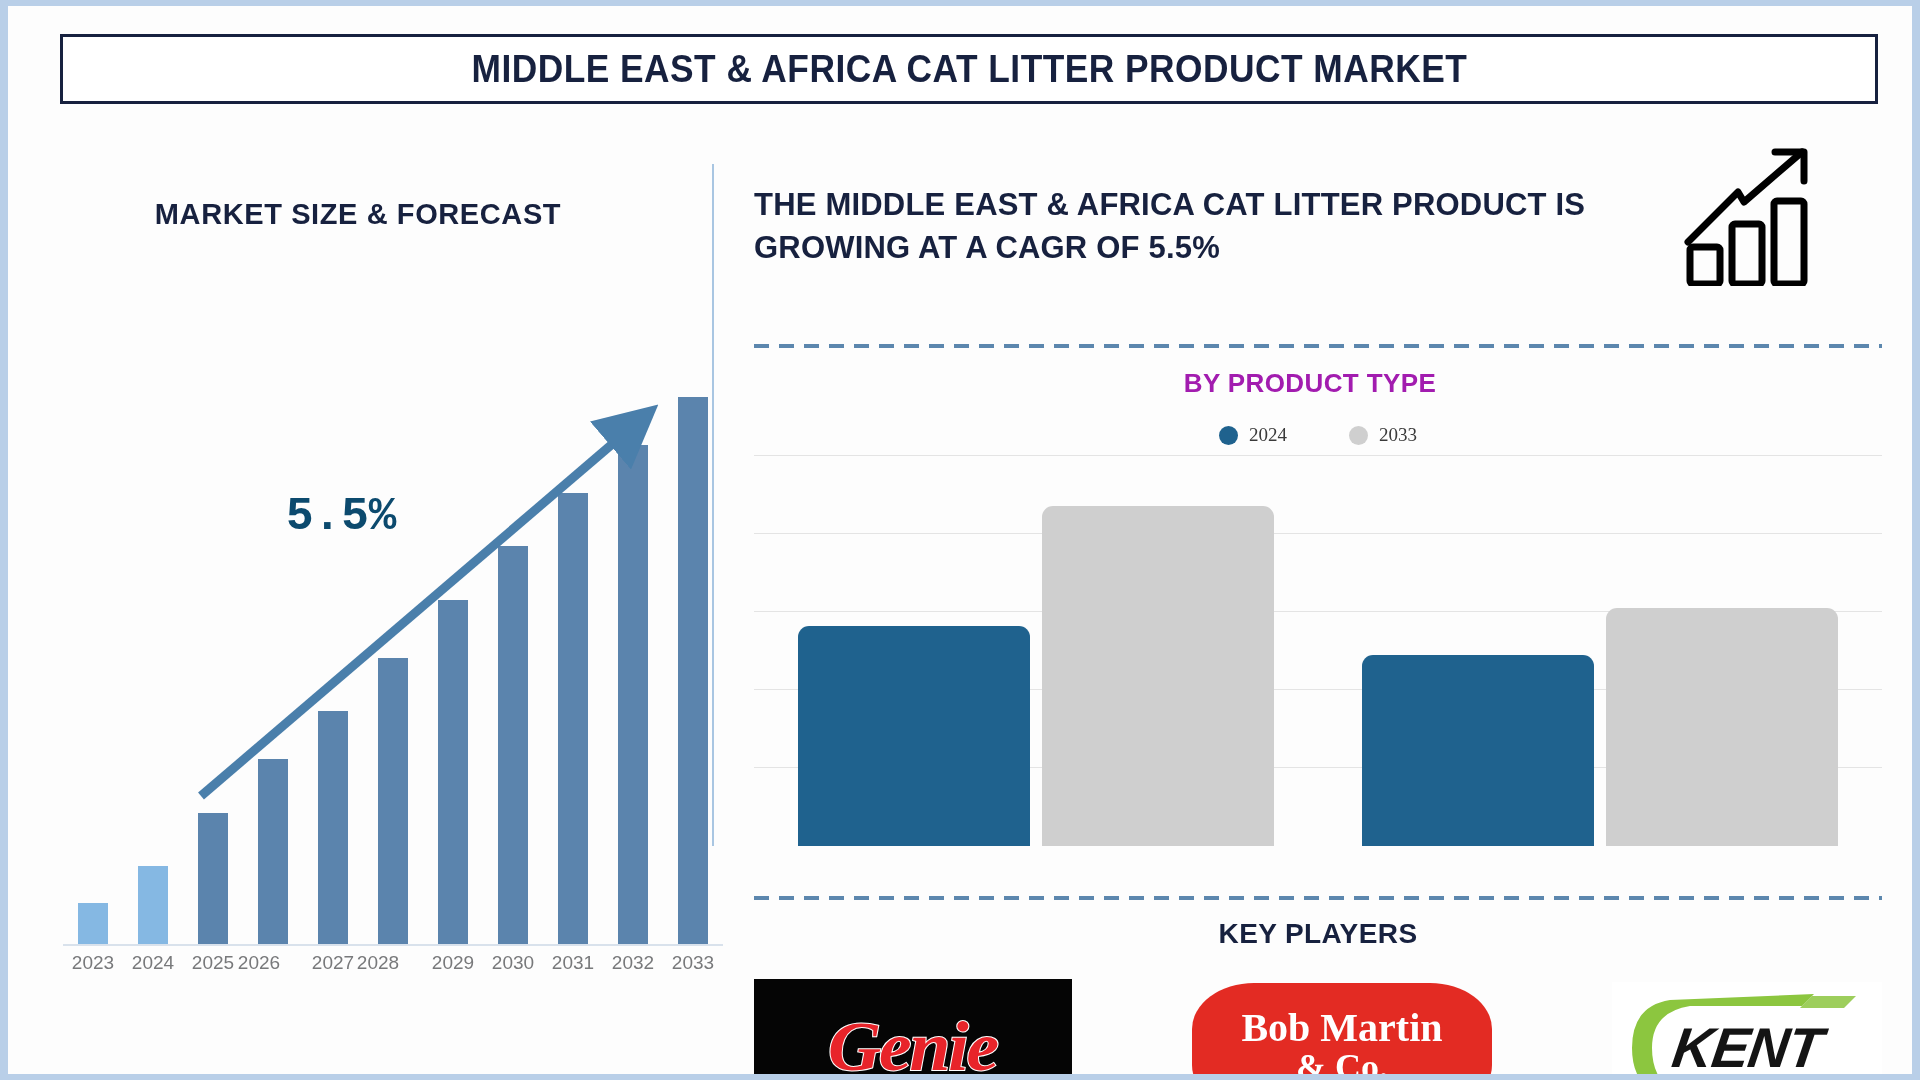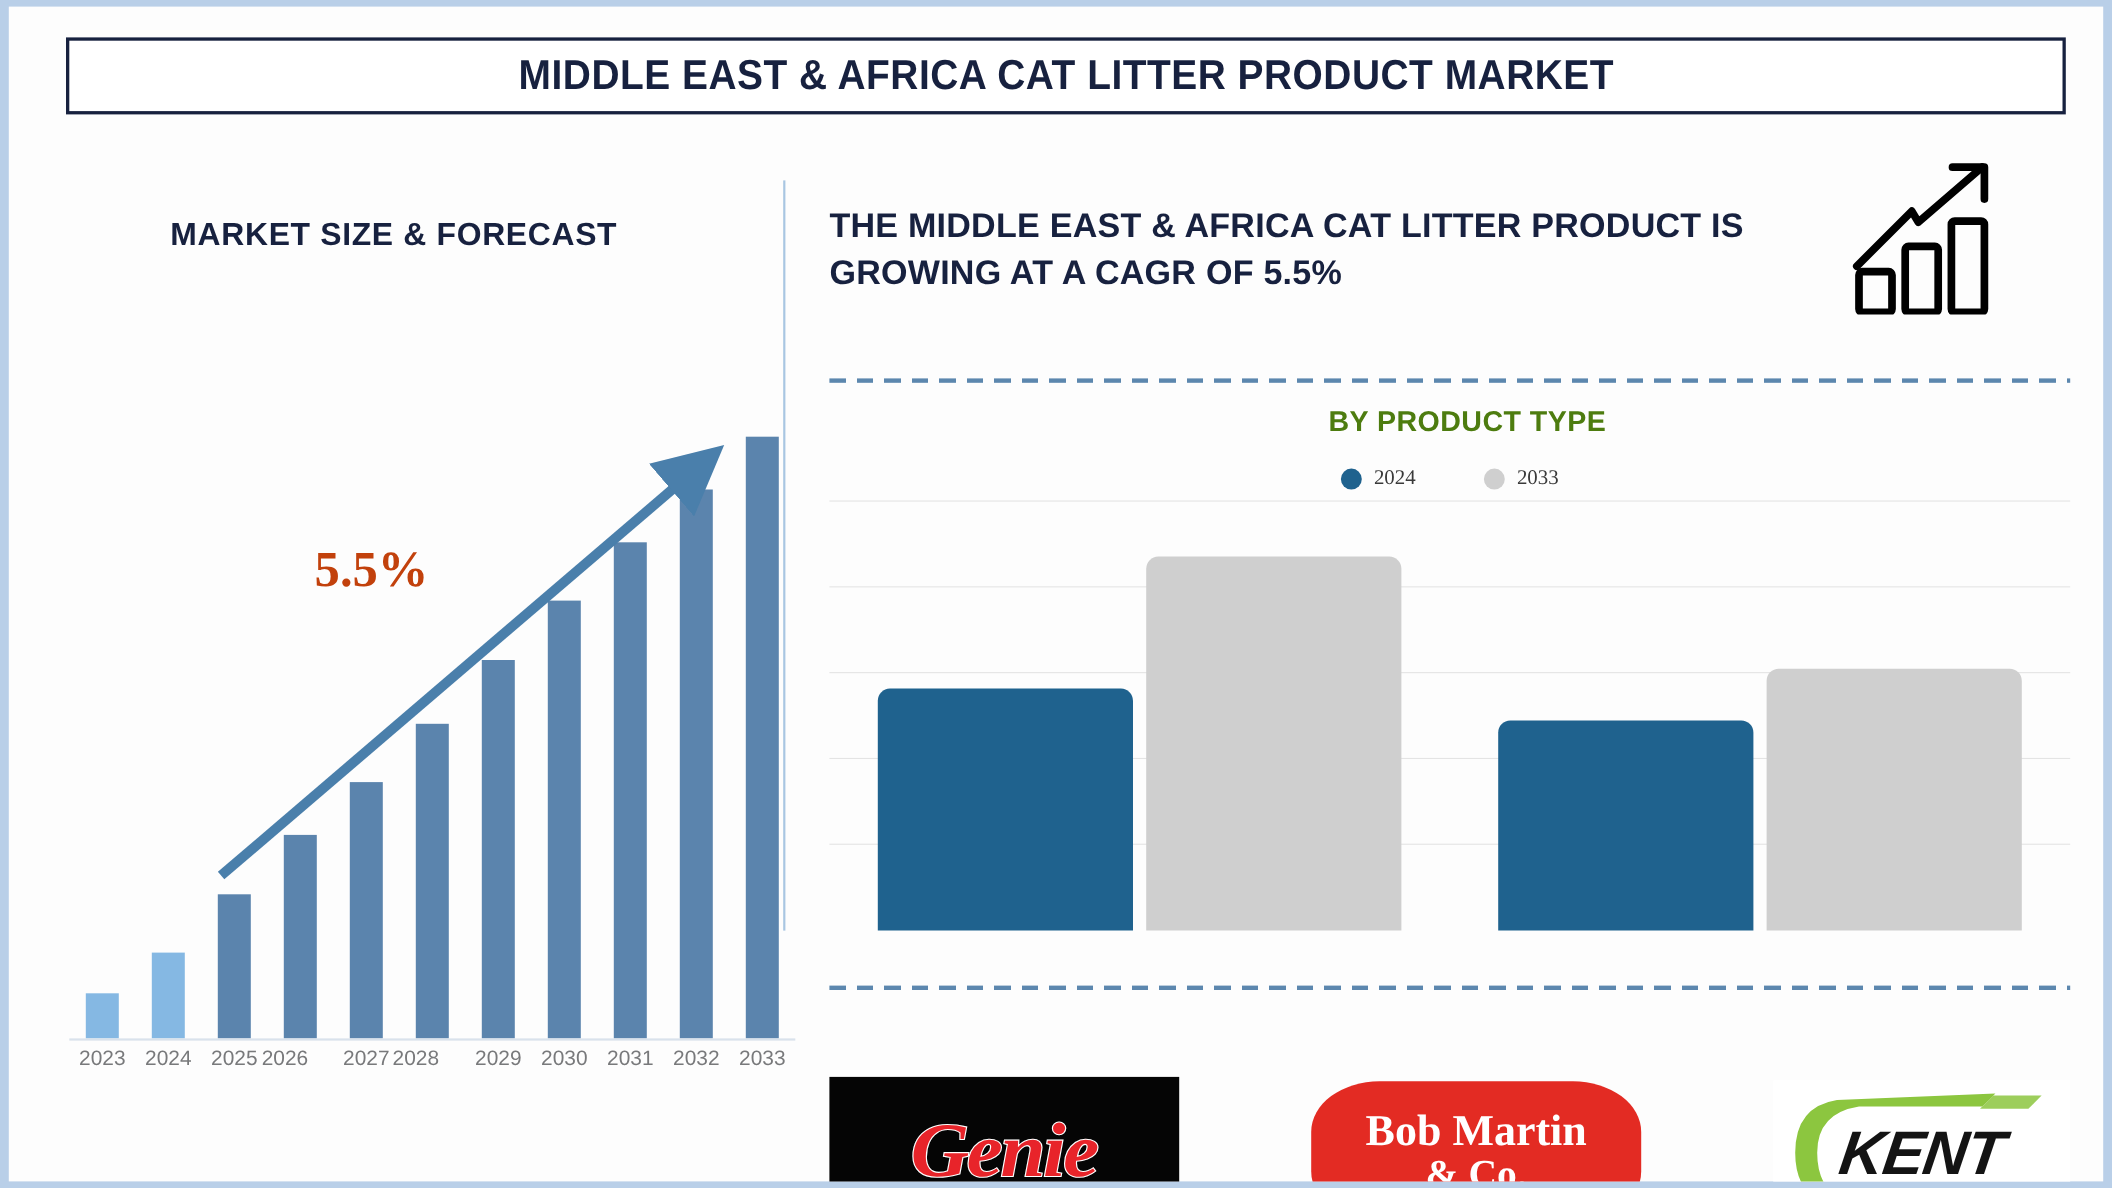"BY PRODUCT TYPE" .by-product-title { color: #4d7c0f -> #a21caf; left: 32px -> 8px }
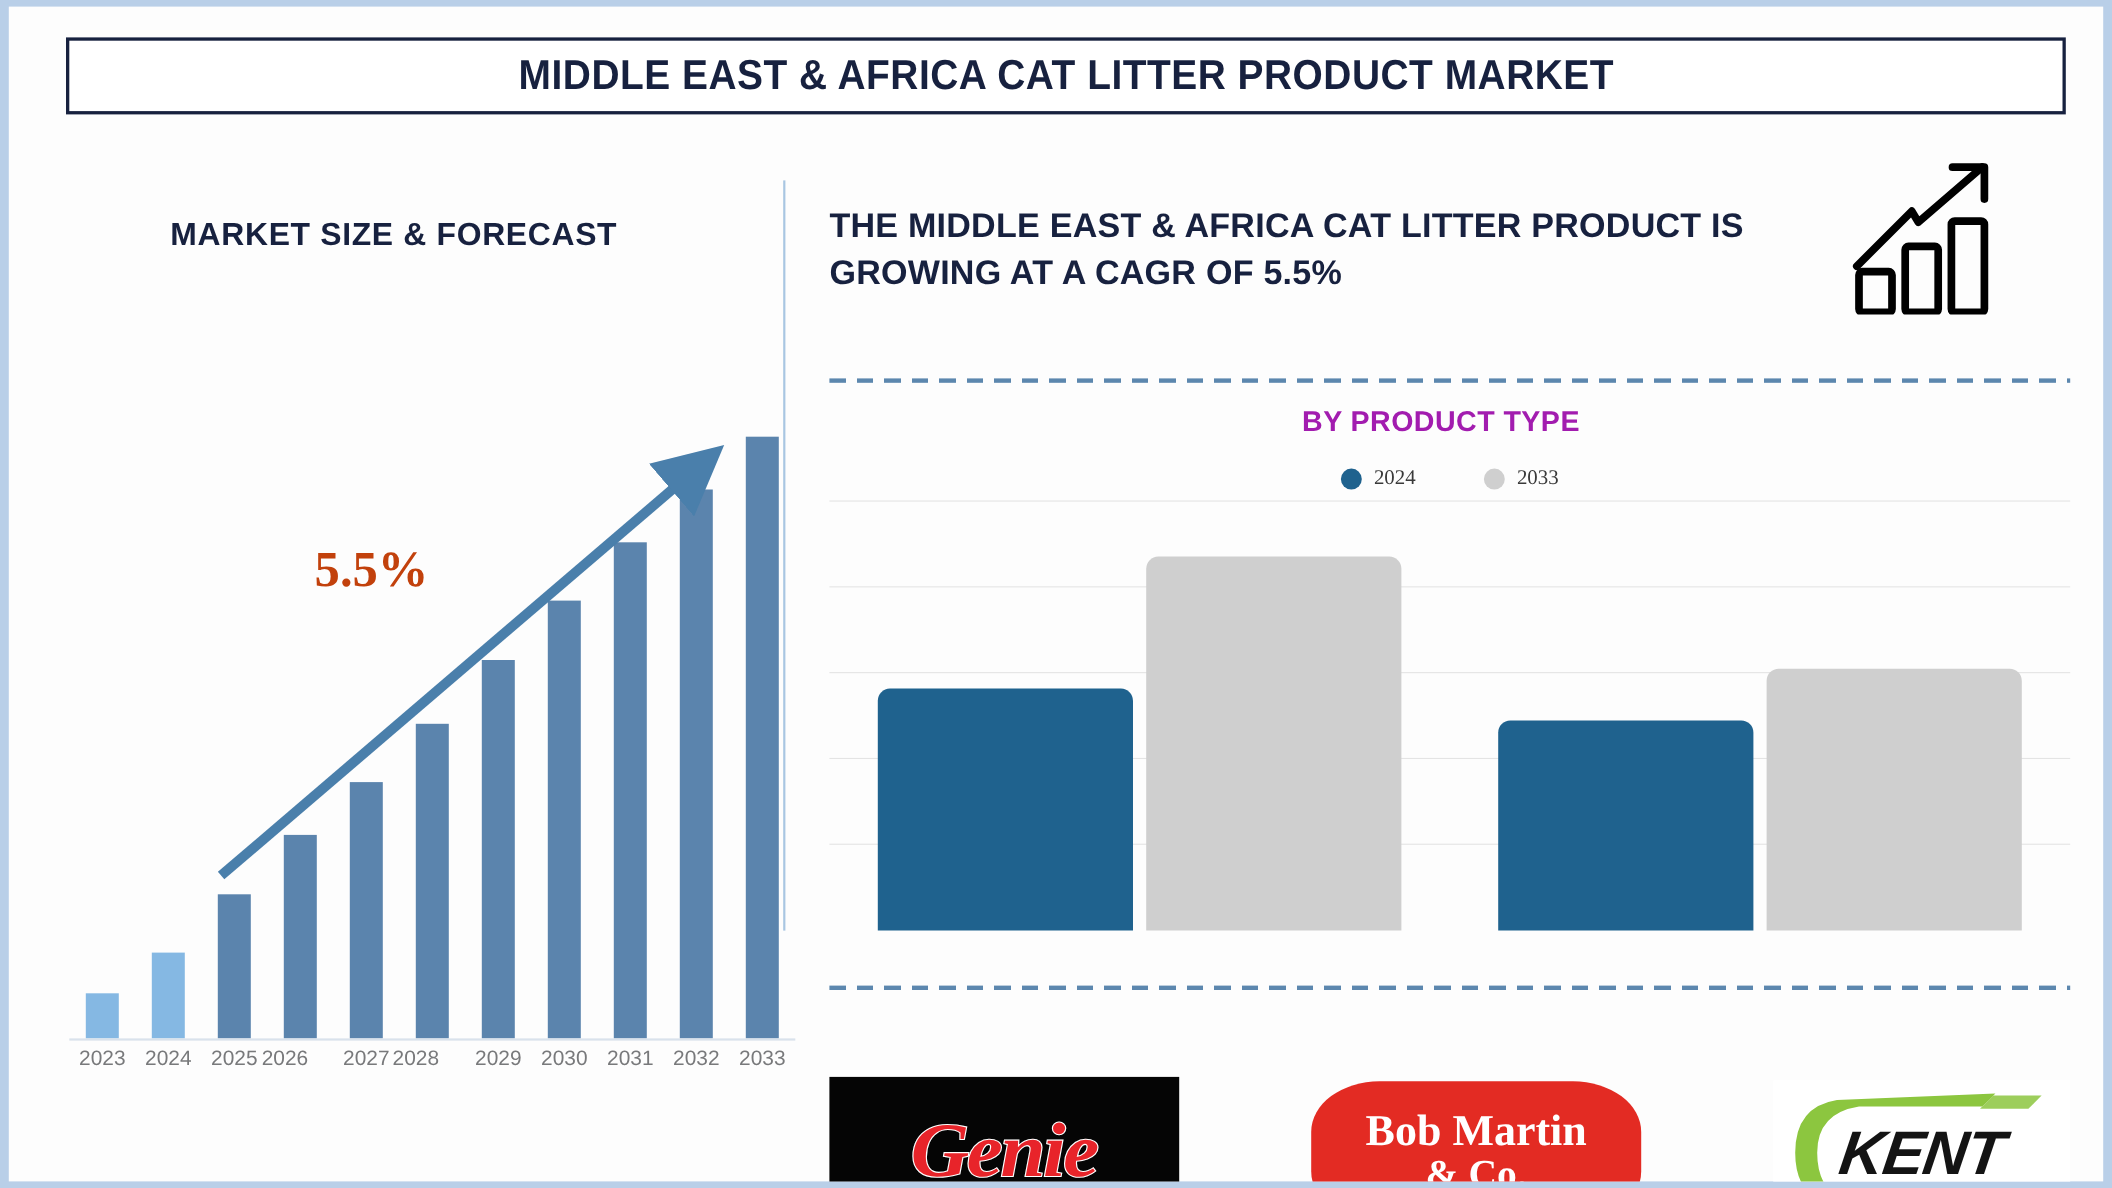"5.5%" .cagr-big { color: #c2410c -> #0c4a6e; font-family: Liberation Serif, serif -> Liberation Mono, monospace }
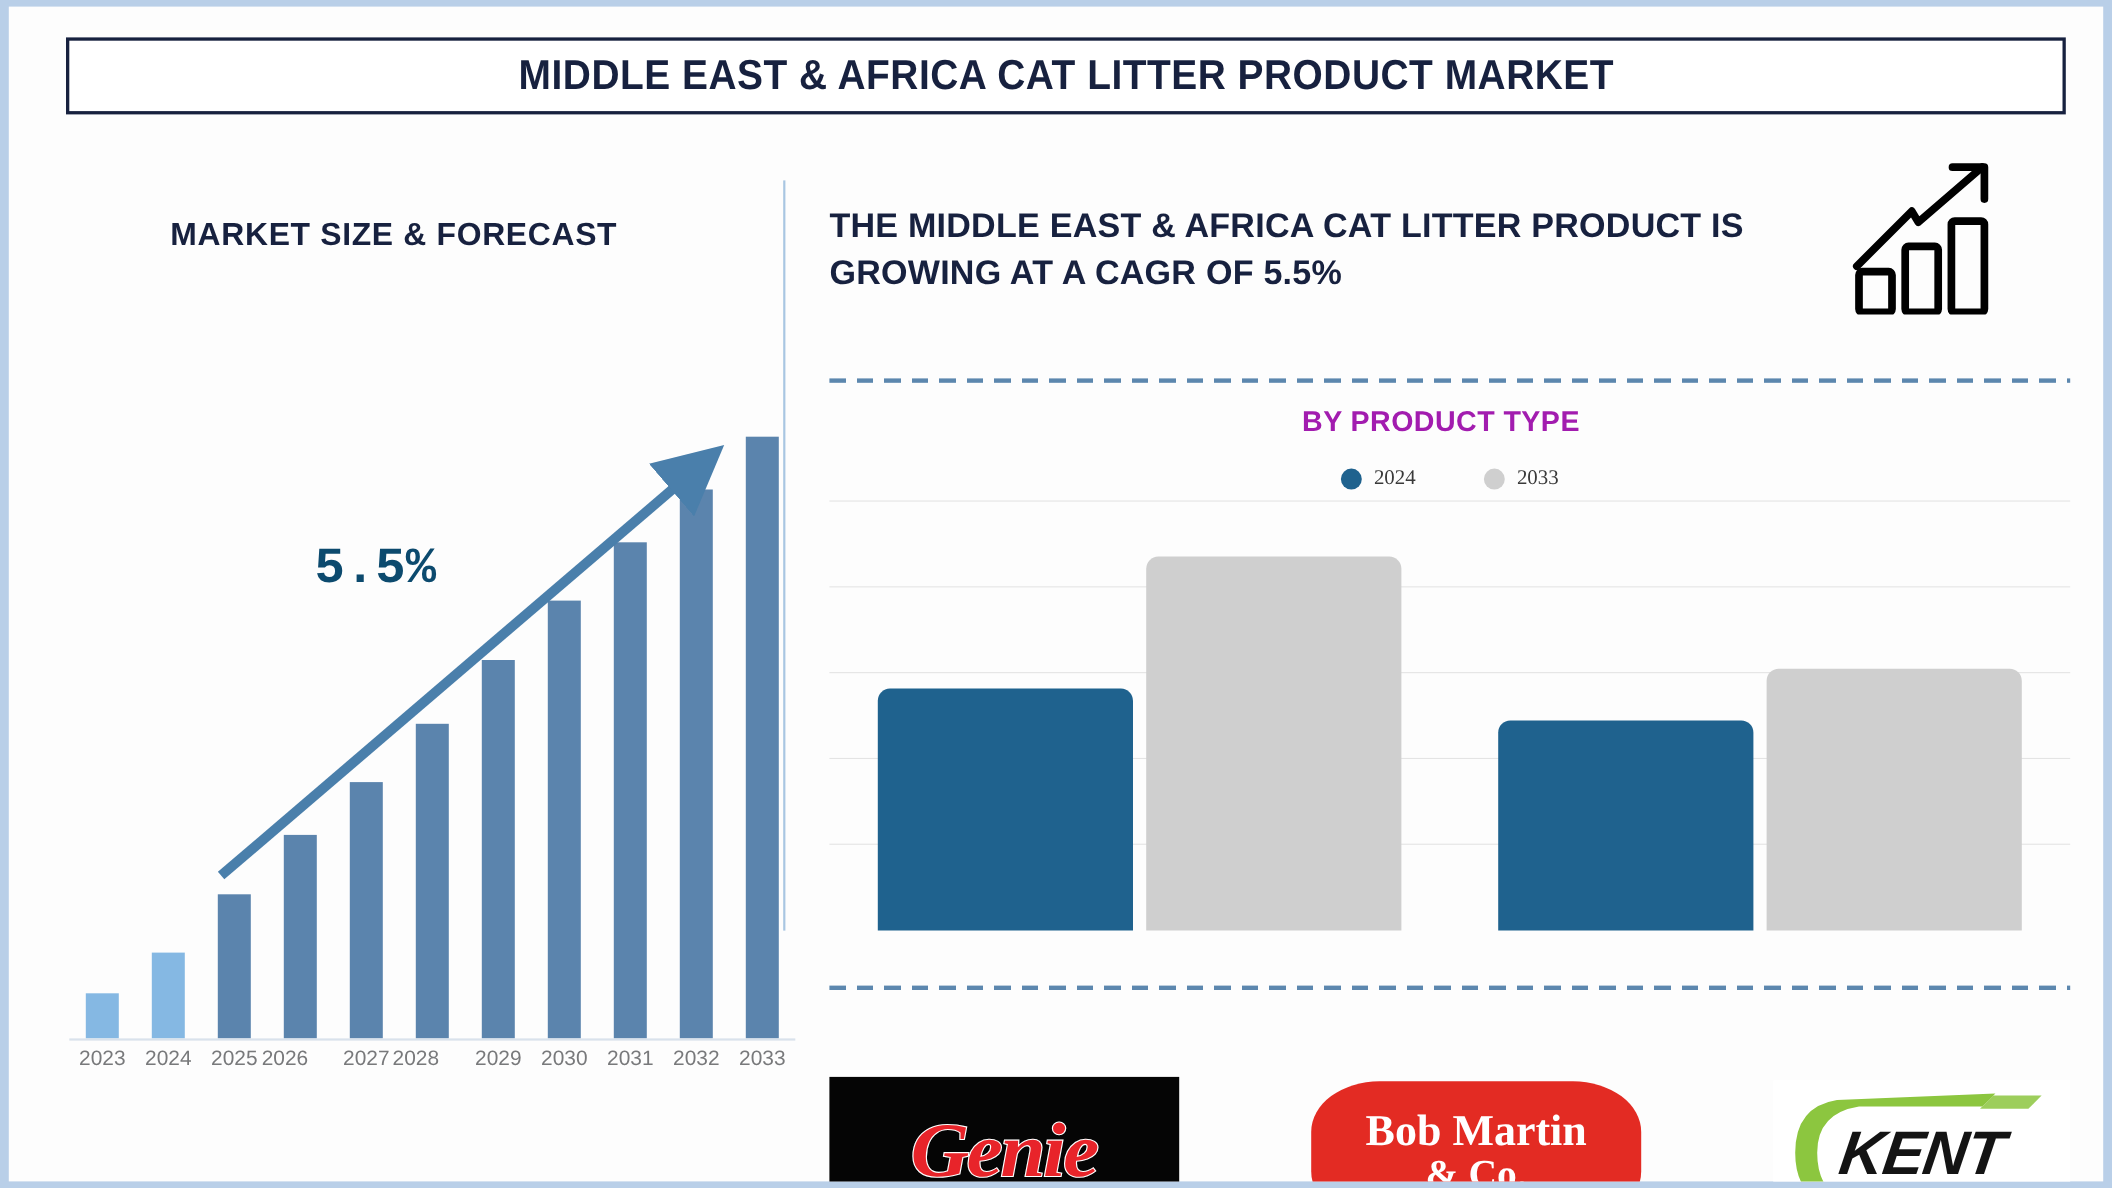"KEY PLAYERS" div.key-players-title { html: none -> <div>KEY PLAYERS</div> }
